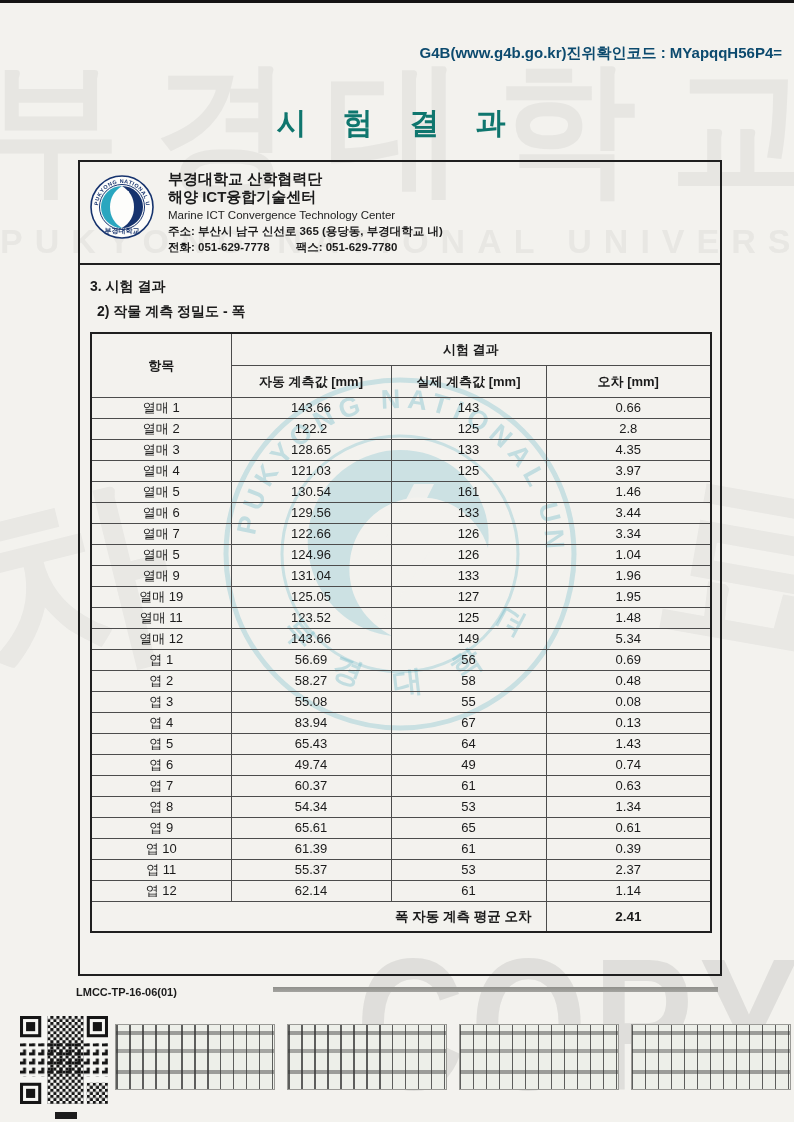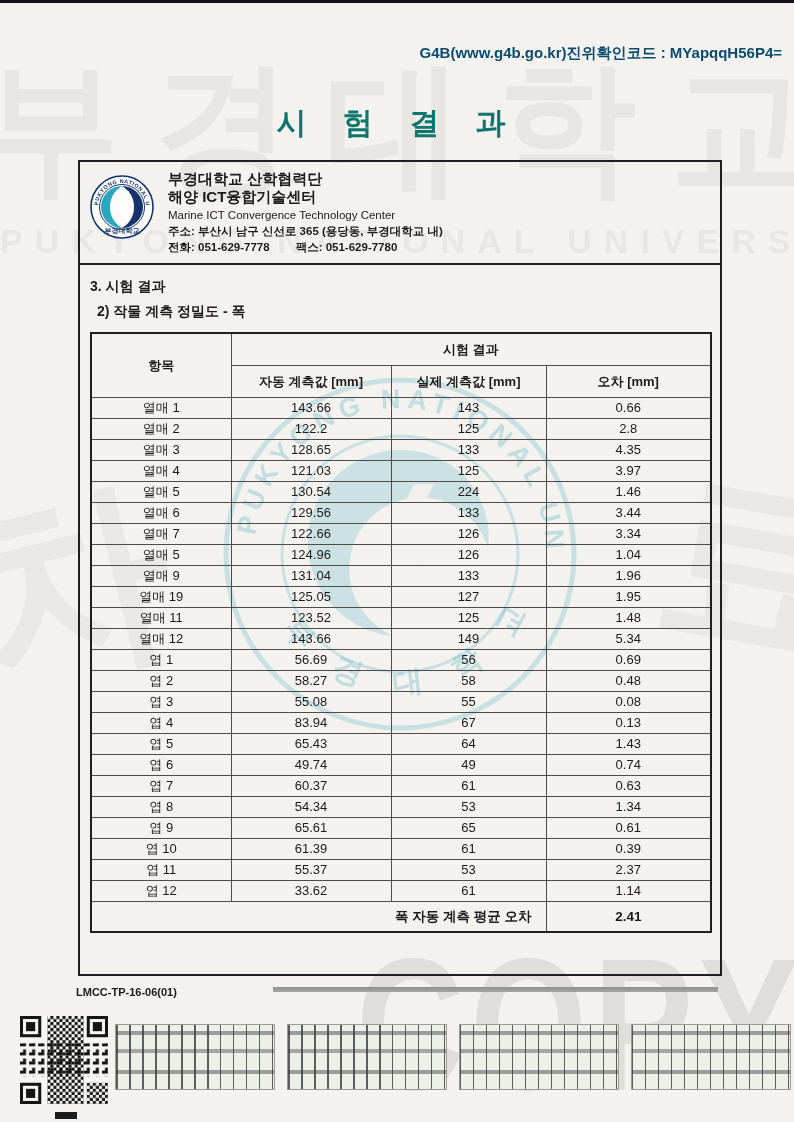"224" td { text: 224 -> 161 }
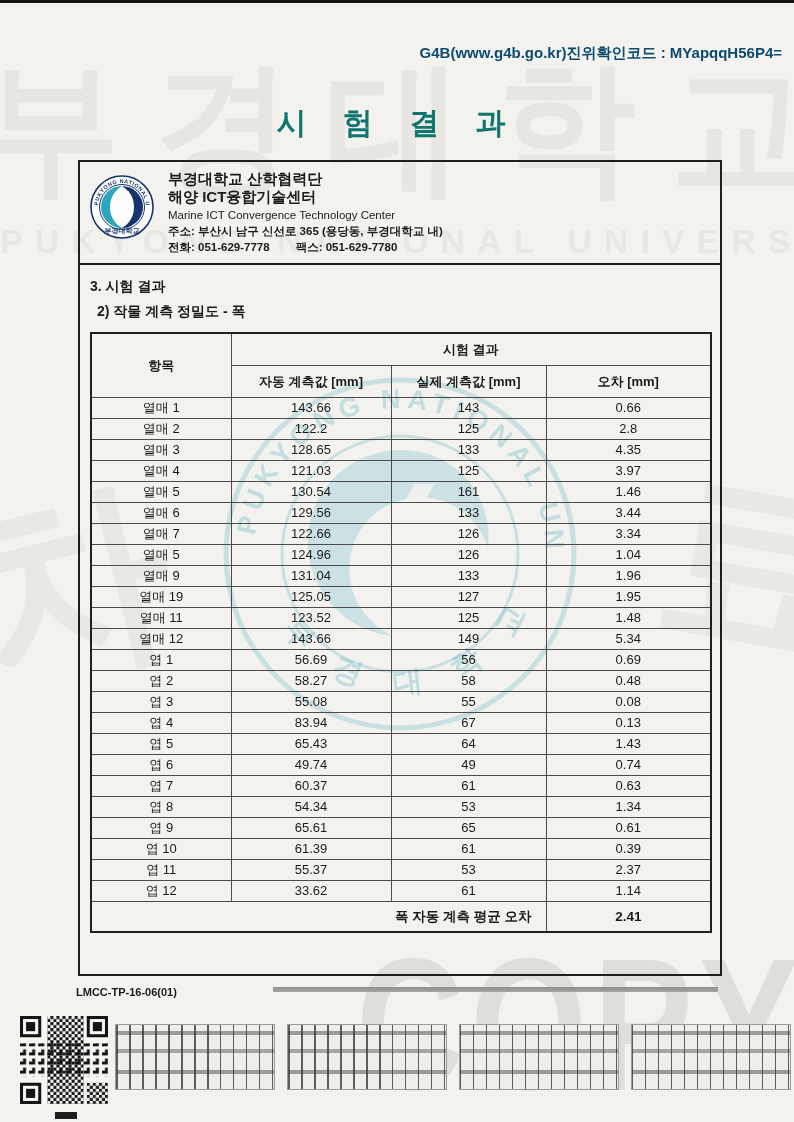"33.62" td { text: 33.62 -> 62.14 }
